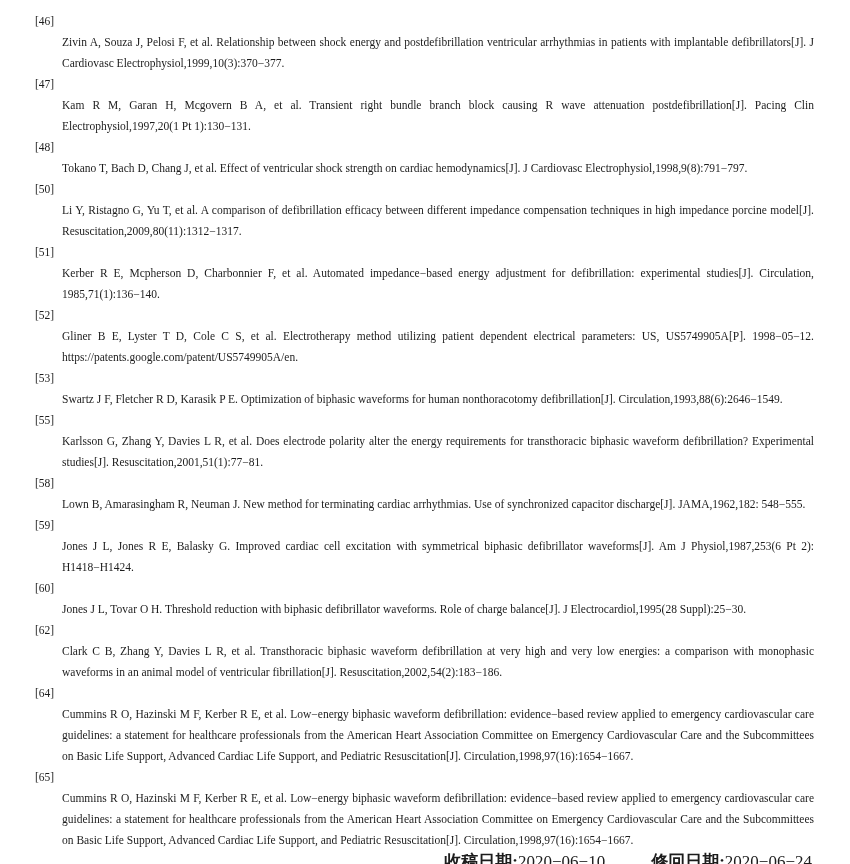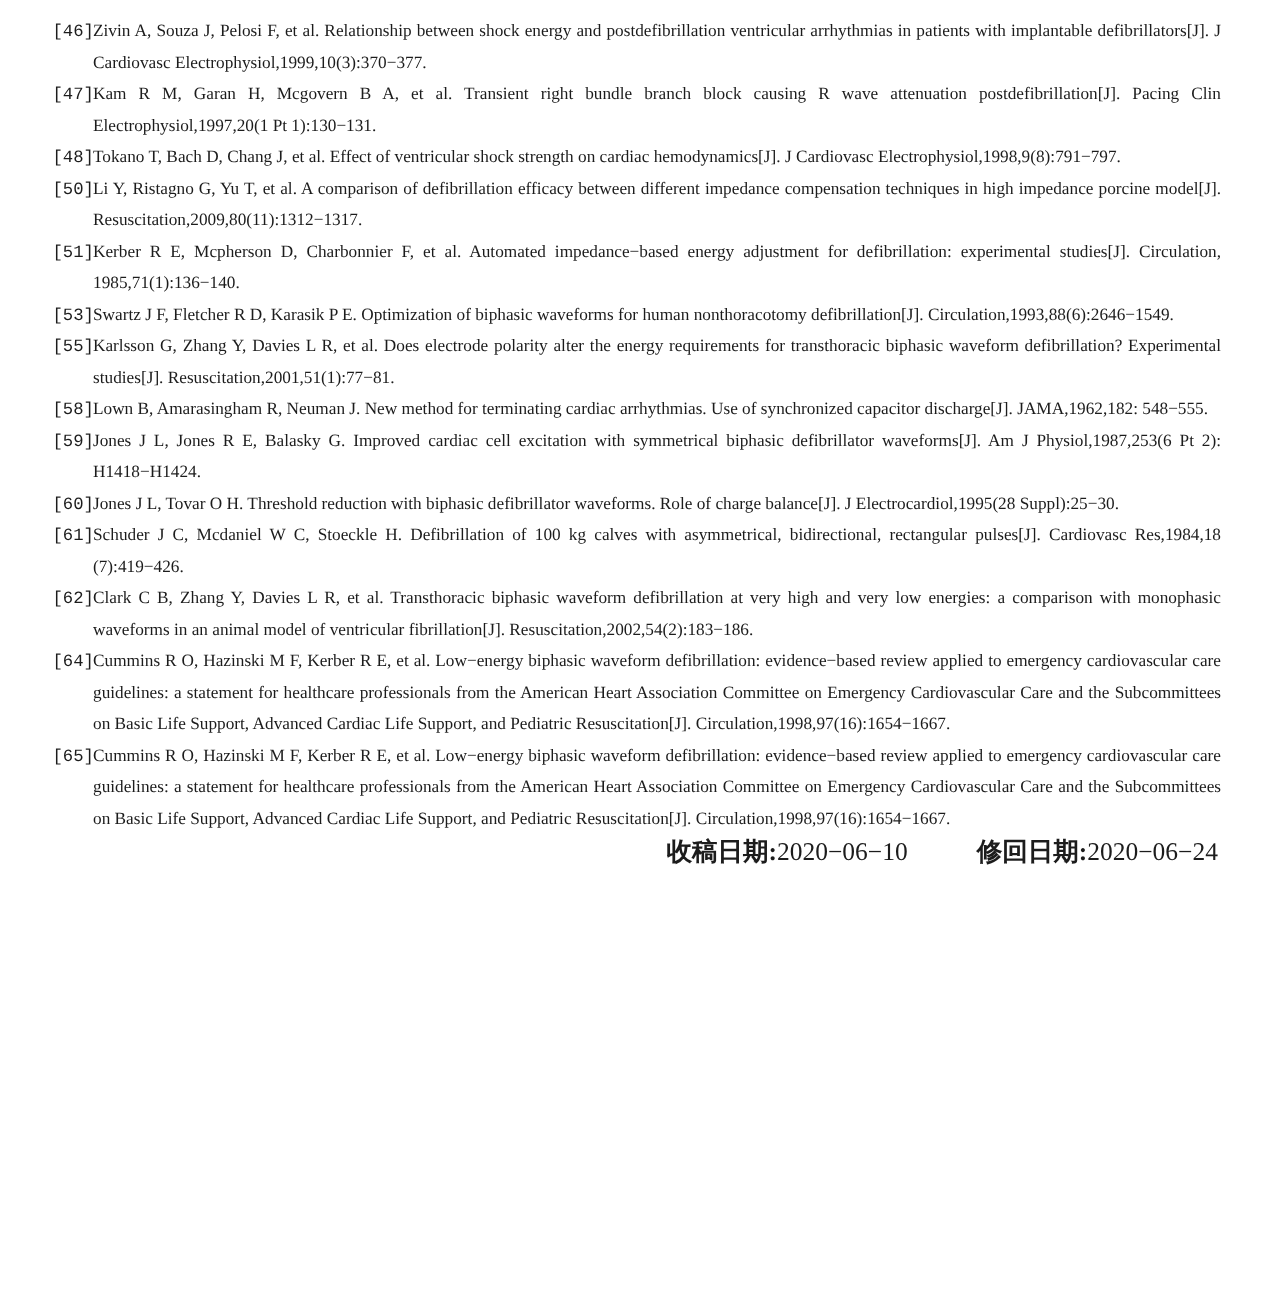"[46]" .ref .num { font-family: Liberation Mono, monospace -> none }
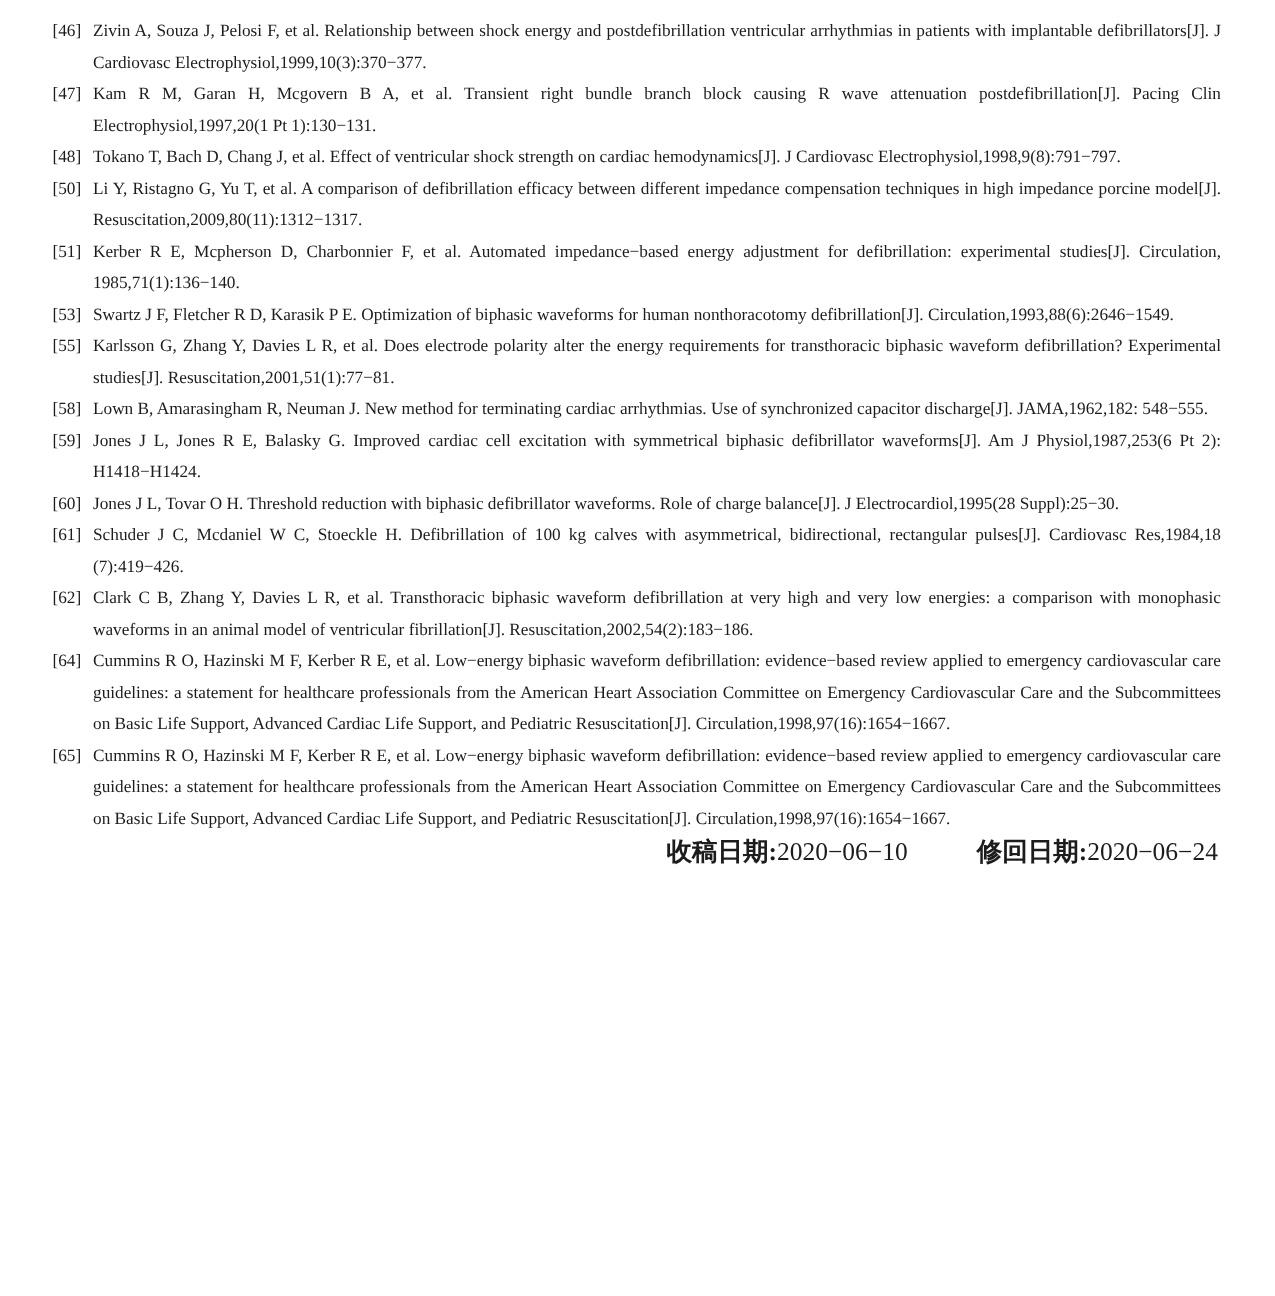"Zivin A, Souza J, Pelosi" .ref .txt { margin-top: none -> 21px }
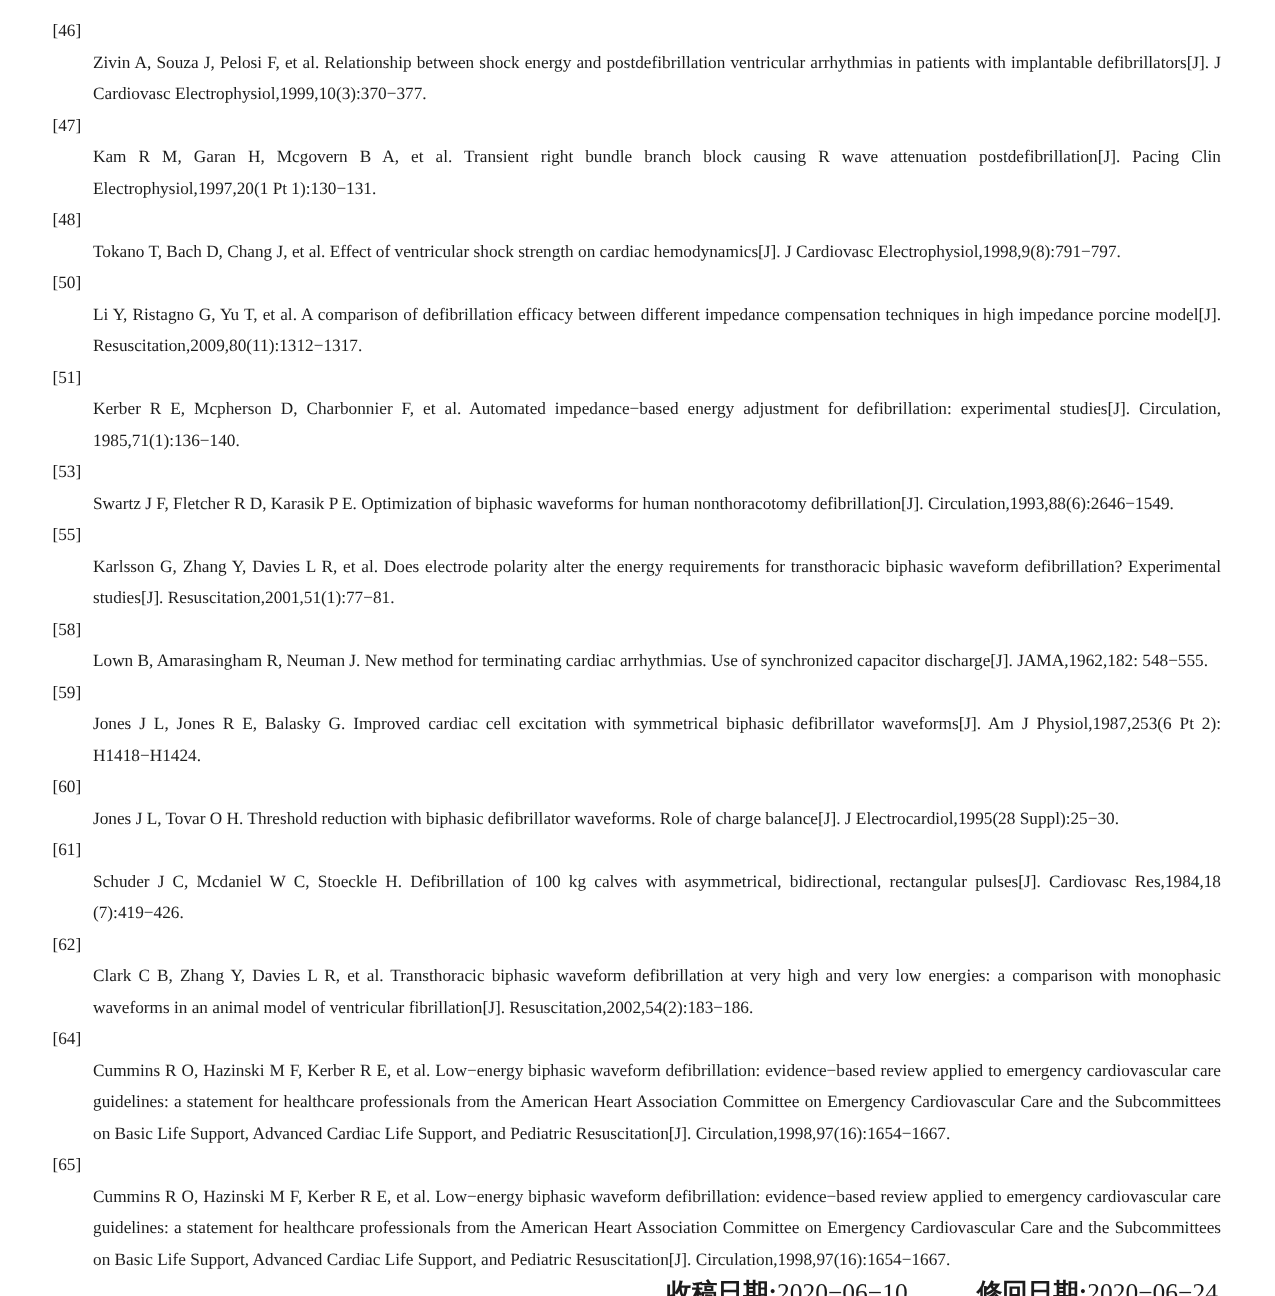"[52]" li.ref { html: none -> <li> <span>[52]</span> <span>Gliner B E, Lyster T D, Cole C S, et al. Electrotherapy method utilizing patient dependent electrical parameters: US, US5749905A[P]. 1998−05−12. https://patents.google.com/patent/US5749905A/en.</span> </li> }
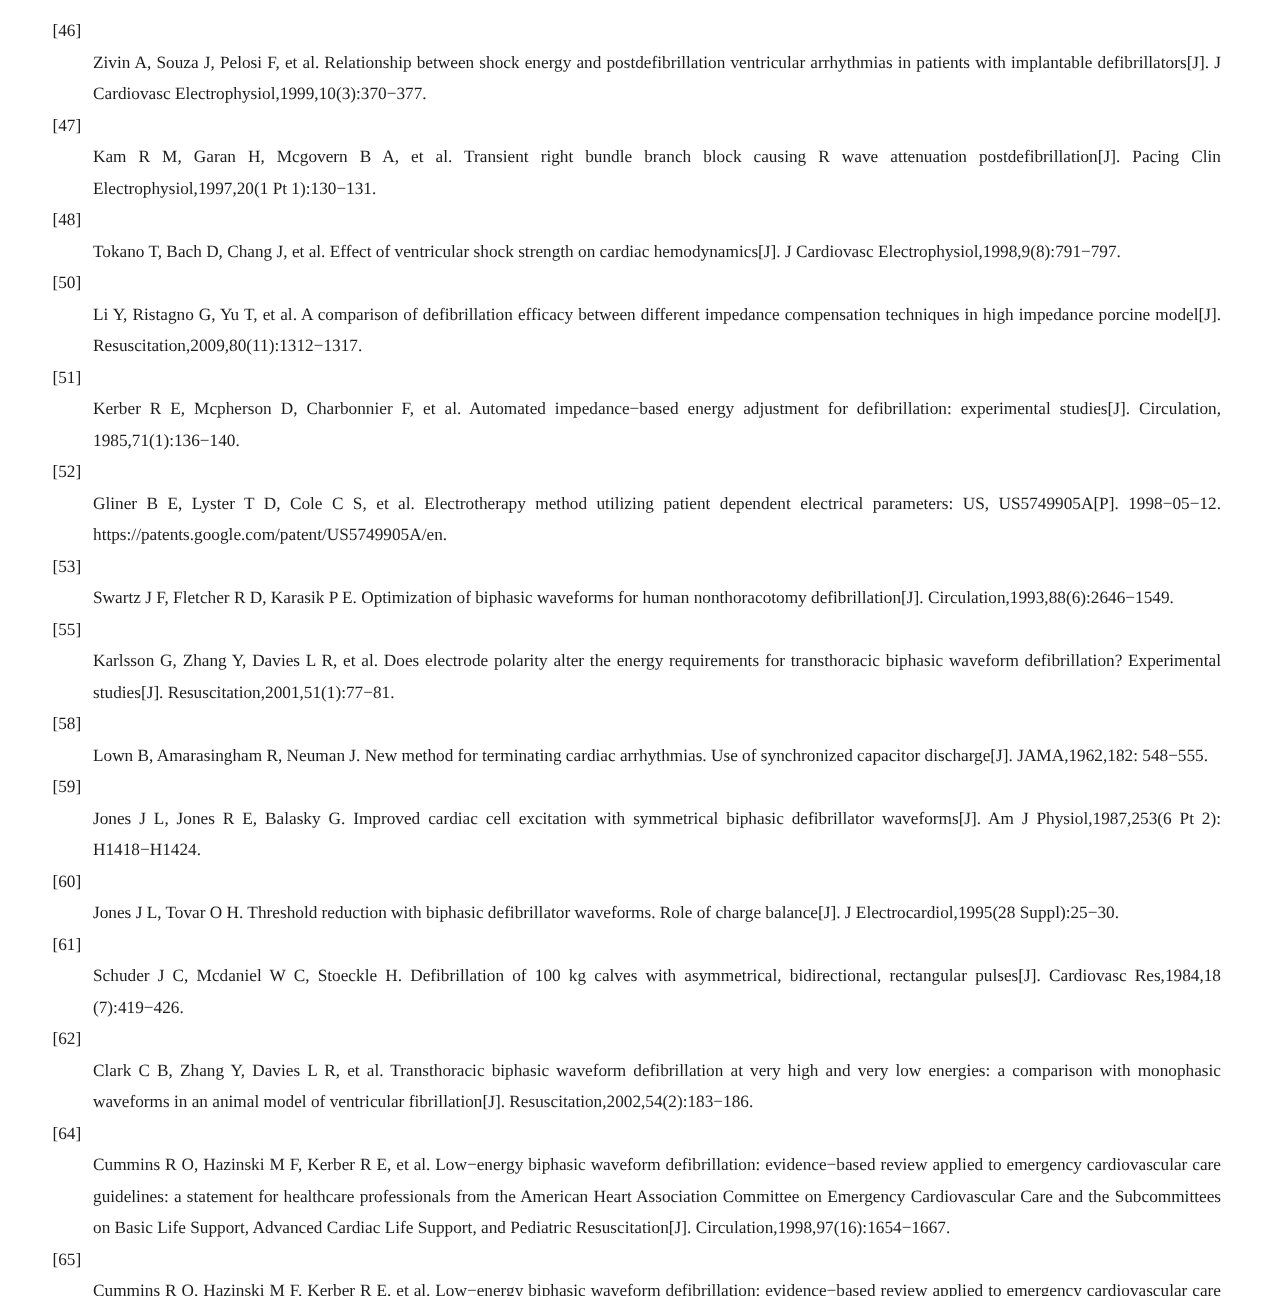"[61]" li.ref { html: <li> <span>[61]</span> <span>Schuder J C, Mcdaniel W C, Stoeckle H. Defibrillation of 100 kg calves with asymmetrical, bidirectional, rectangular pulses[J]. Cardiovasc Res,1984,18 (7):419−426.</span> </li> -> none }
